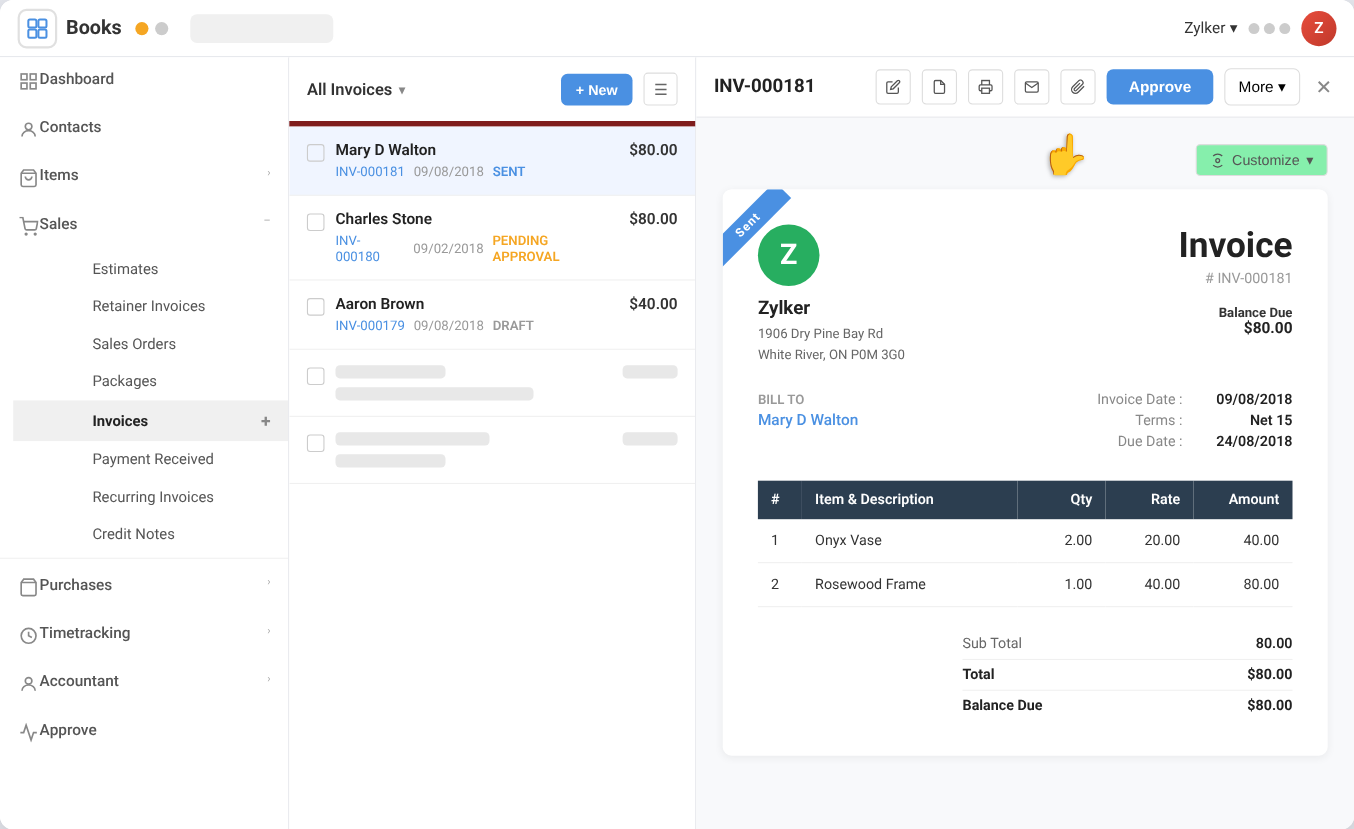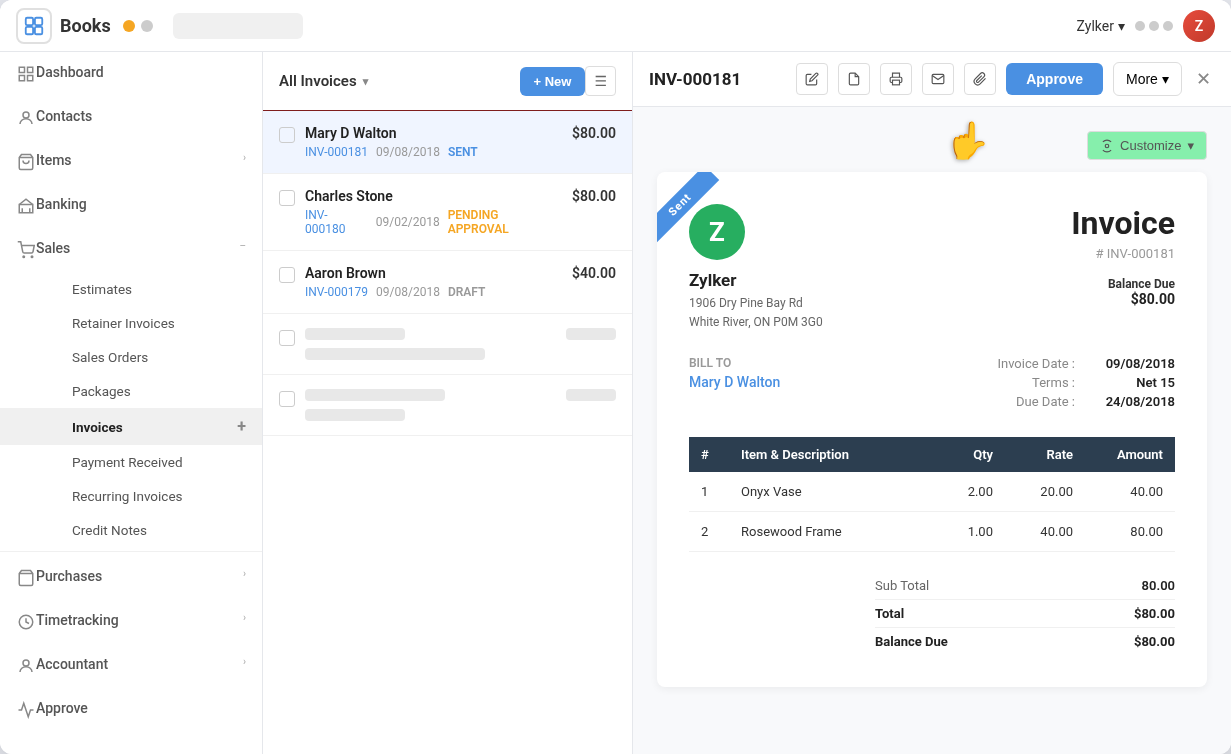"All Invoices" .invoice-panel-header { border-bottom: 1px solid #7f1d1d -> 5px solid #7f1d1d; gap: none -> 10px }
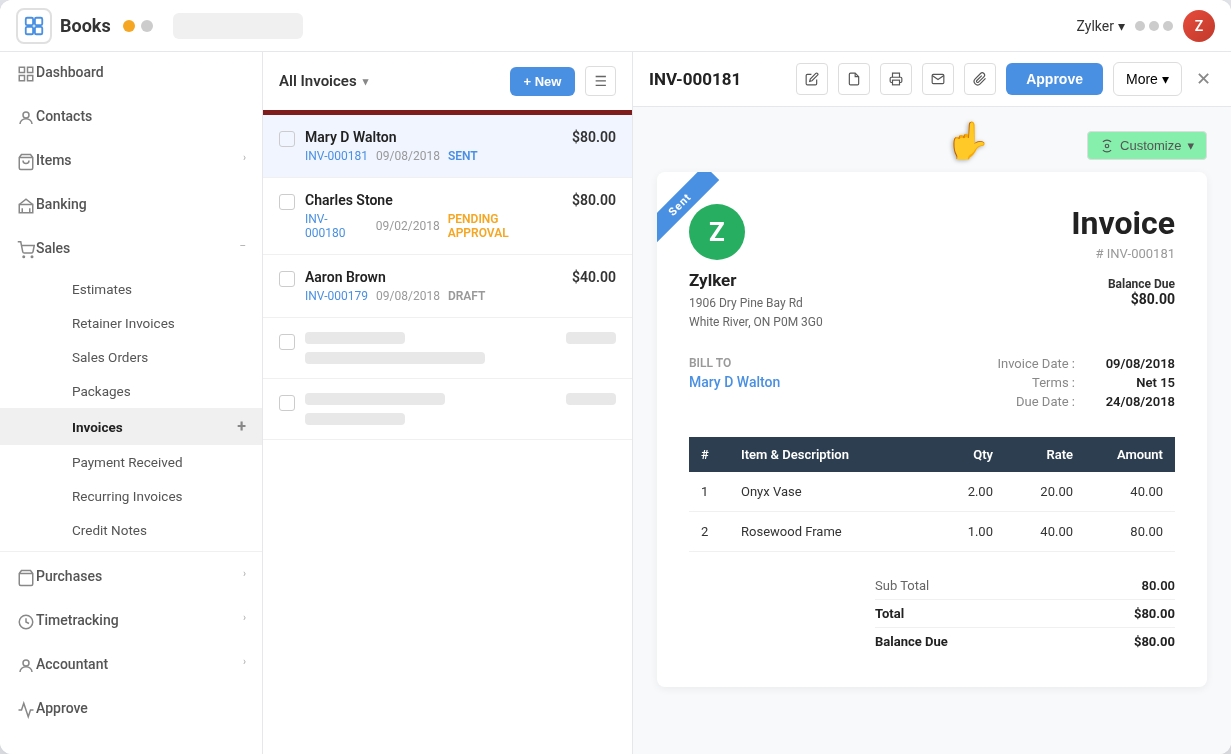"Banking" div.sidebar-item { html: <div> <span> <svg> <rect></rect> <path></path> <line></line> <line></line> </svg> </span> <span>Banking</span> </div> -> none }
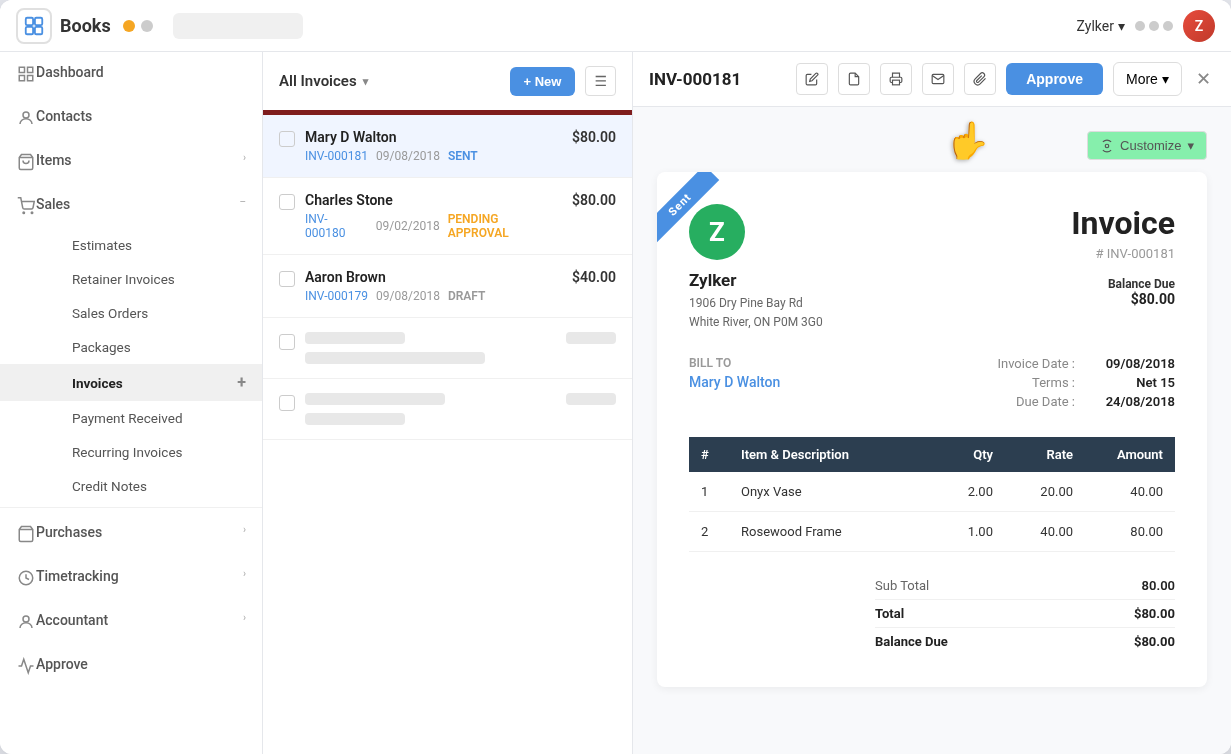"Estimates" .sidebar-sub-item { margin-left: none -> 12px }
